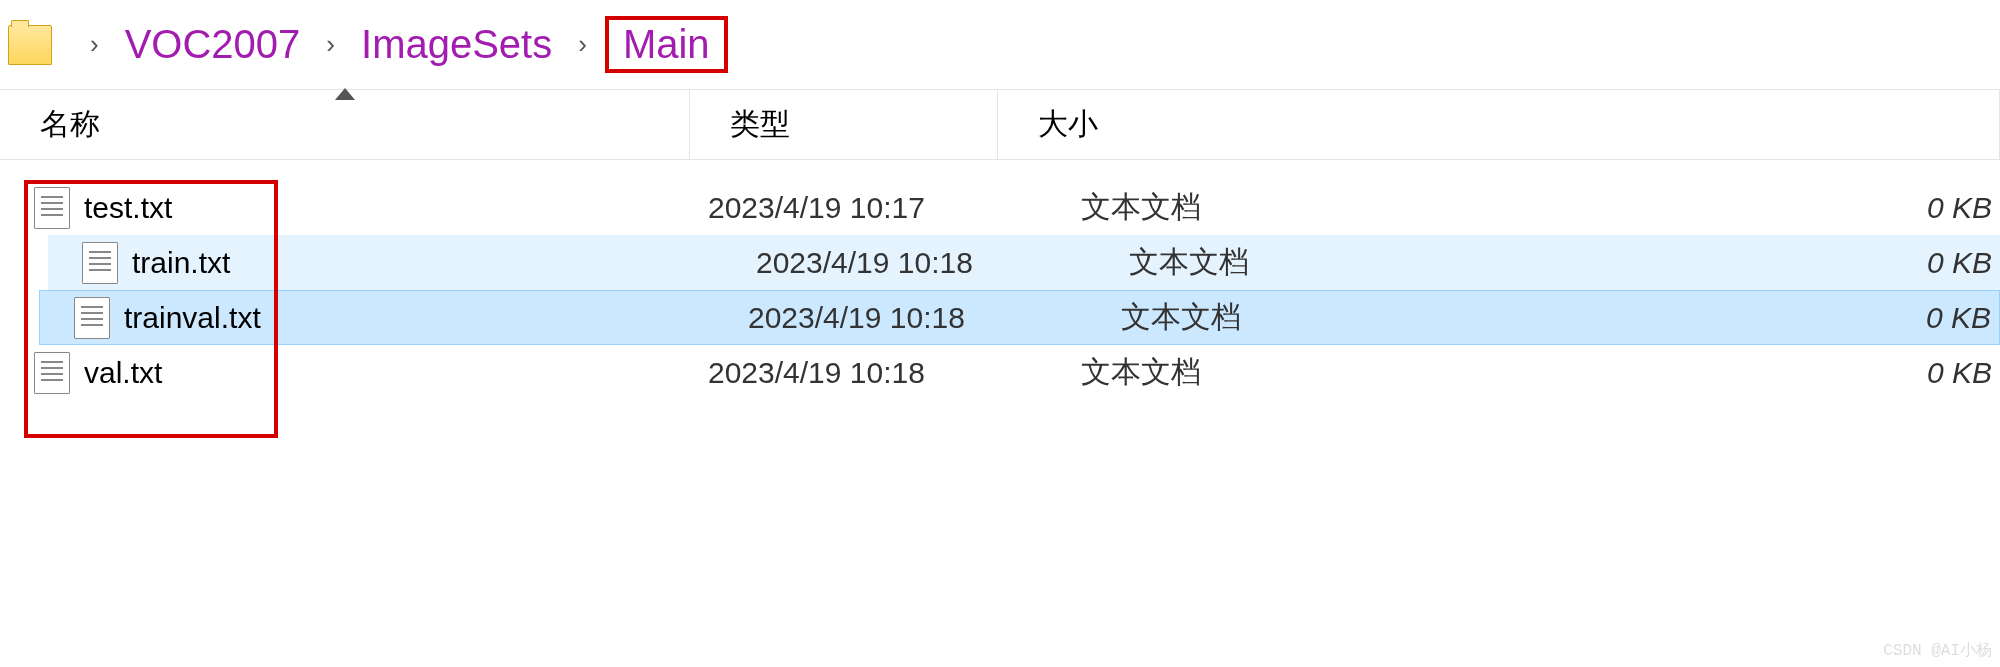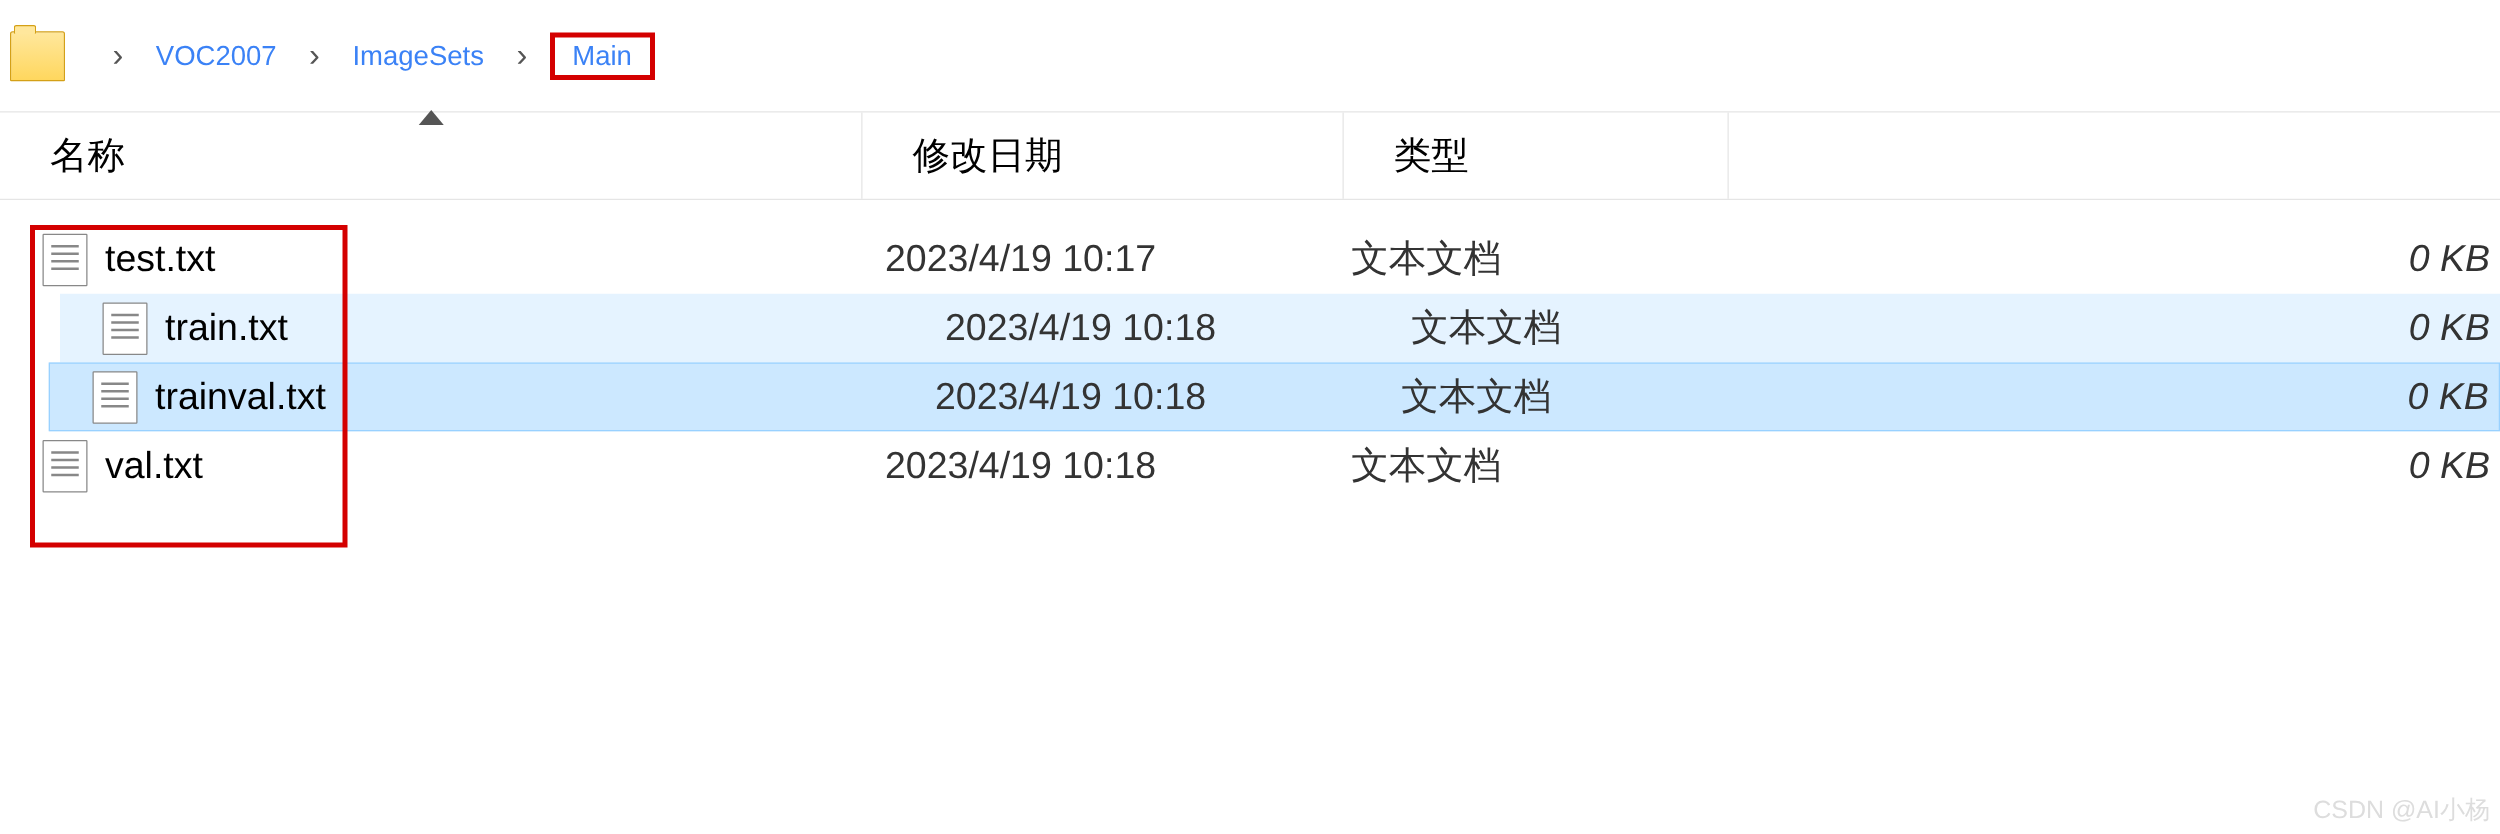"VOC2007" .crumb-item { color: #3b82f6 -> #a21caf; font-size: 22px -> 40px }
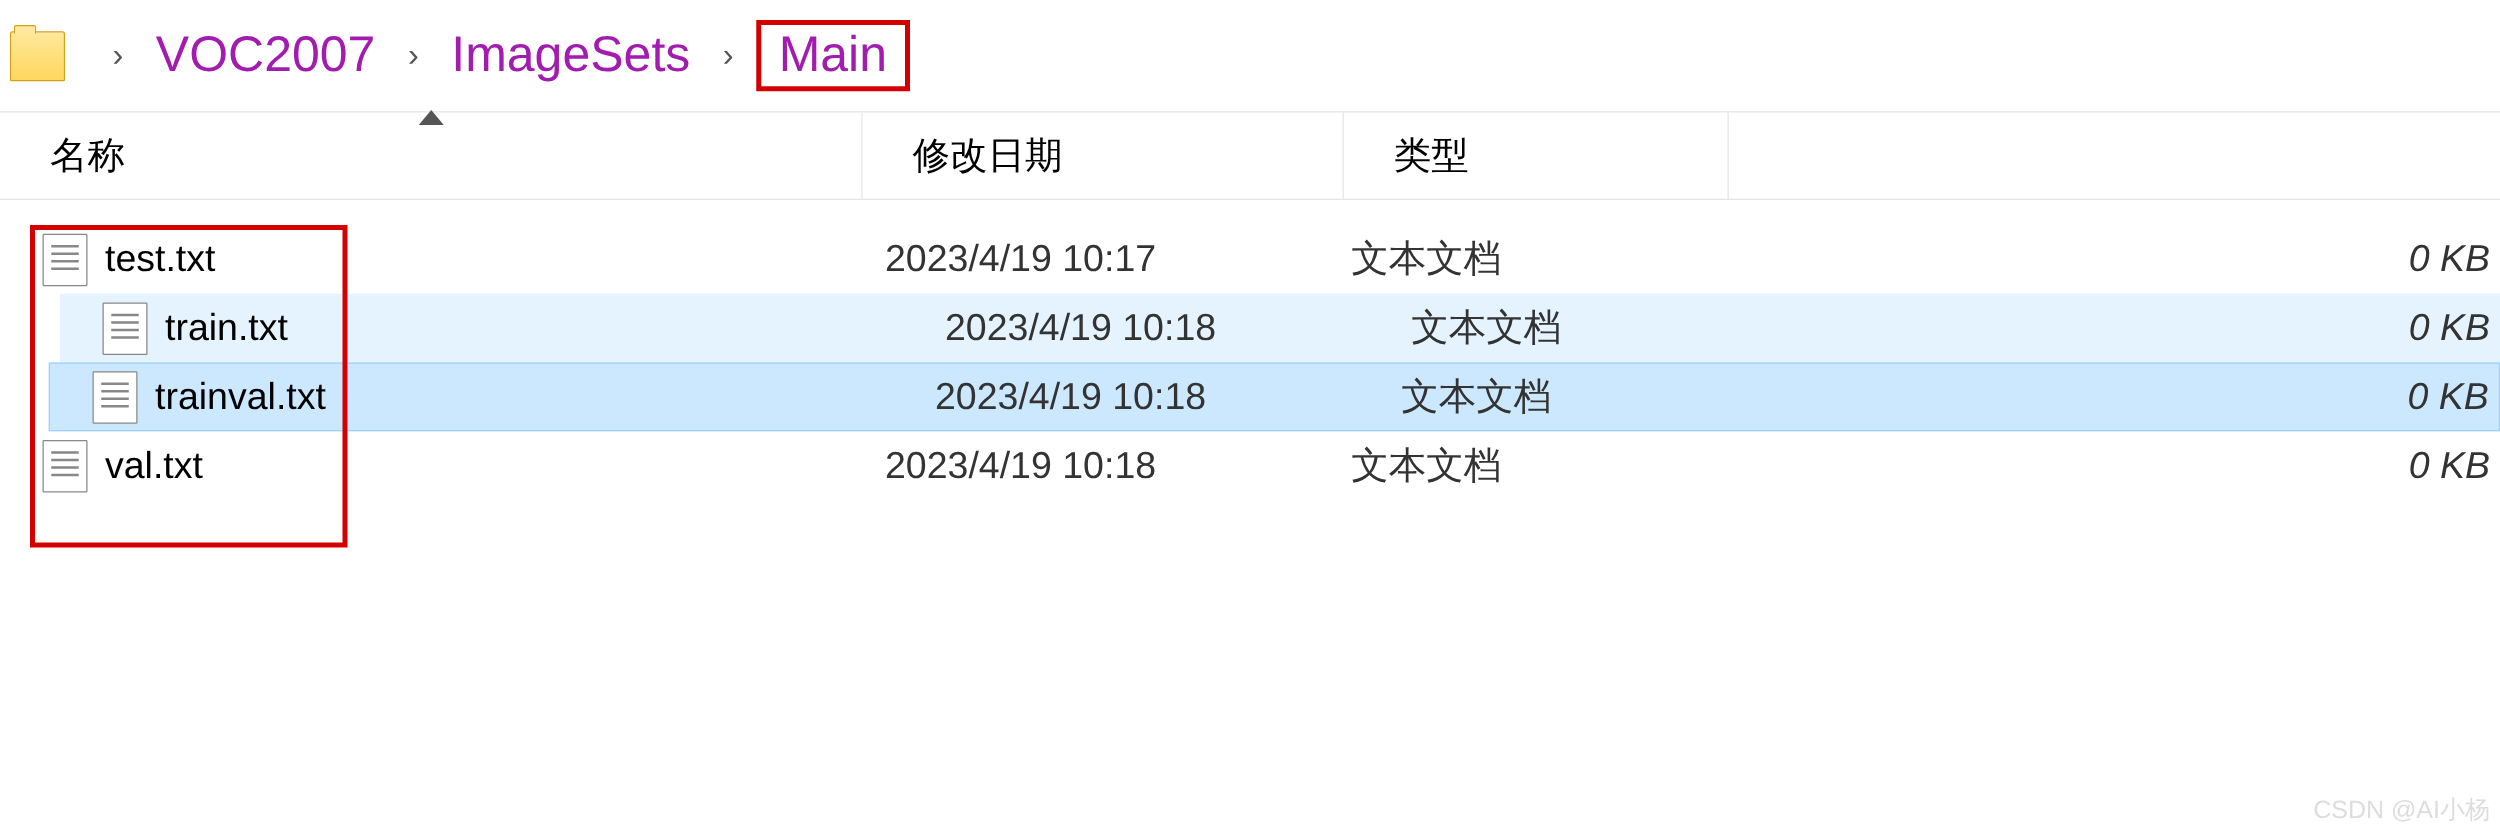"修改日期" div.header-cell { html: <div>修改日期</div> -> none }
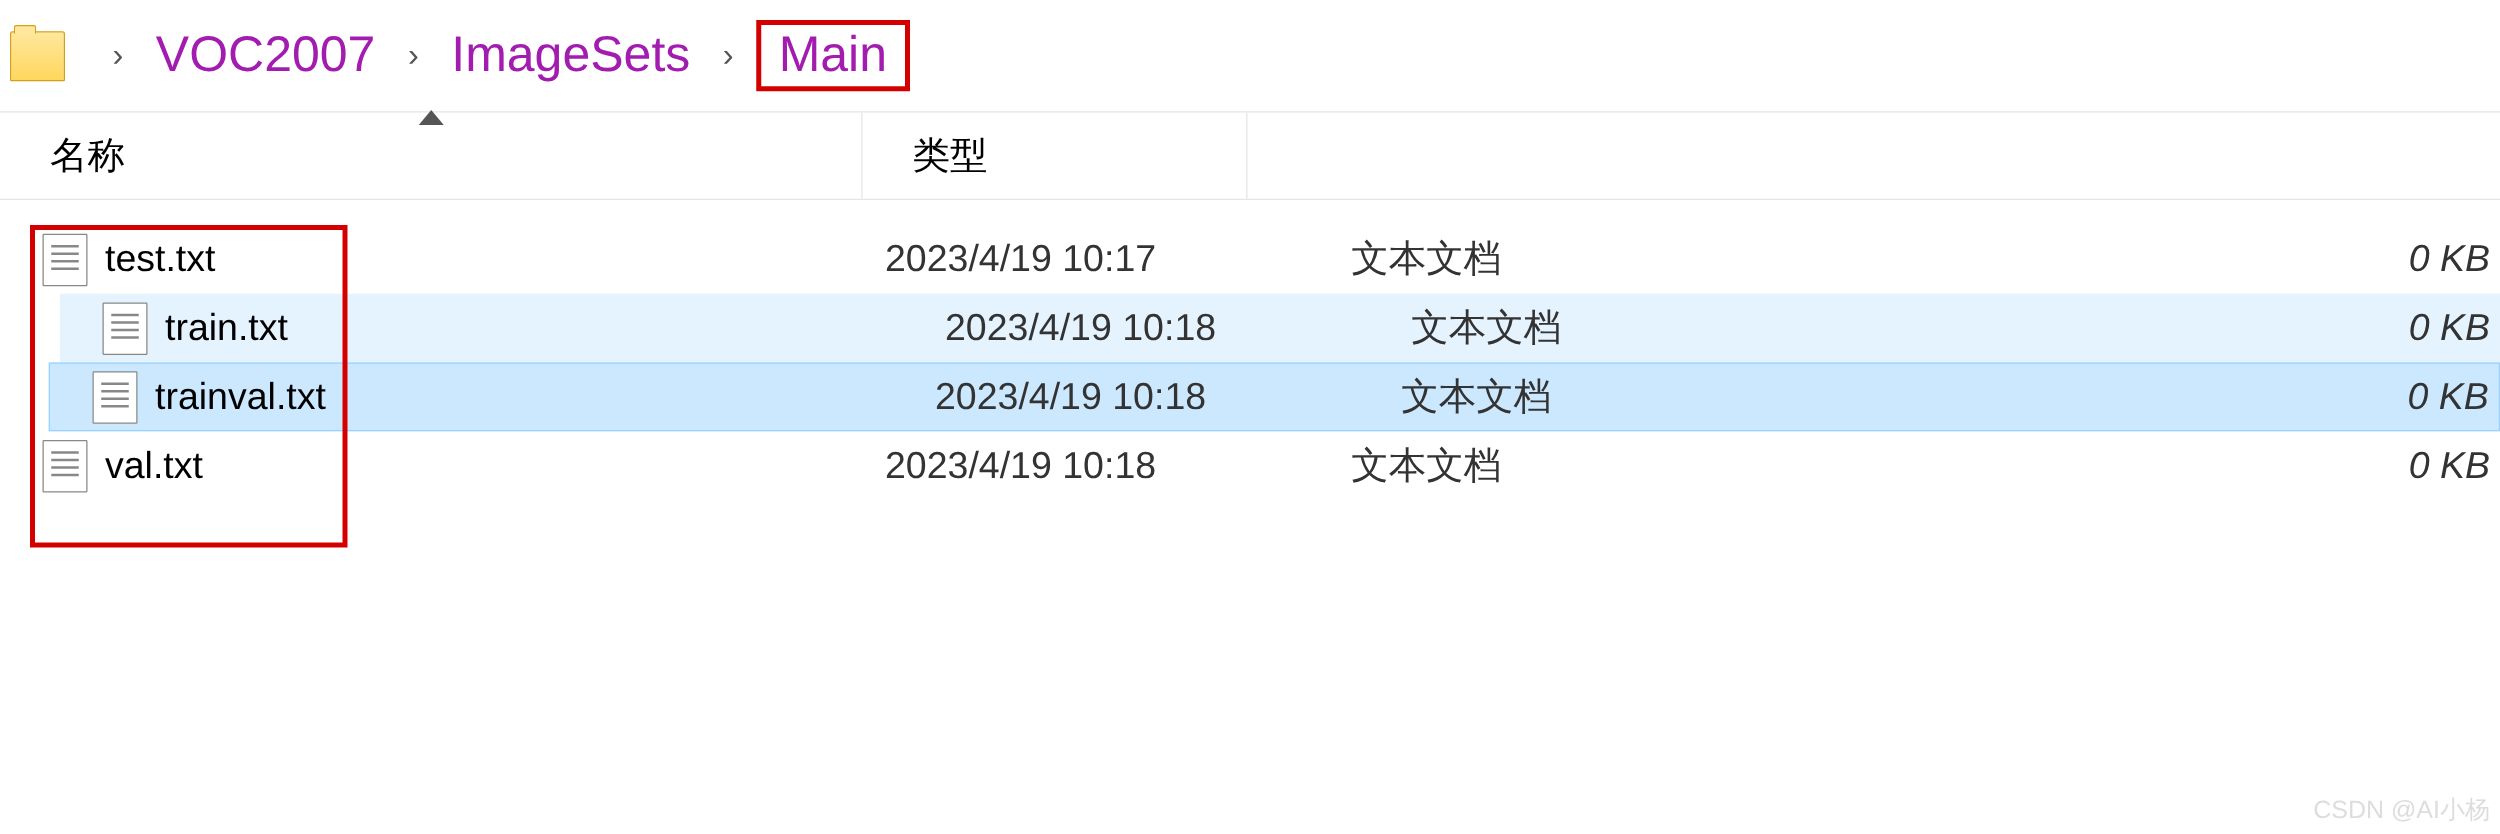"大小" div.header-cell { html: none -> <div>大小</div> }
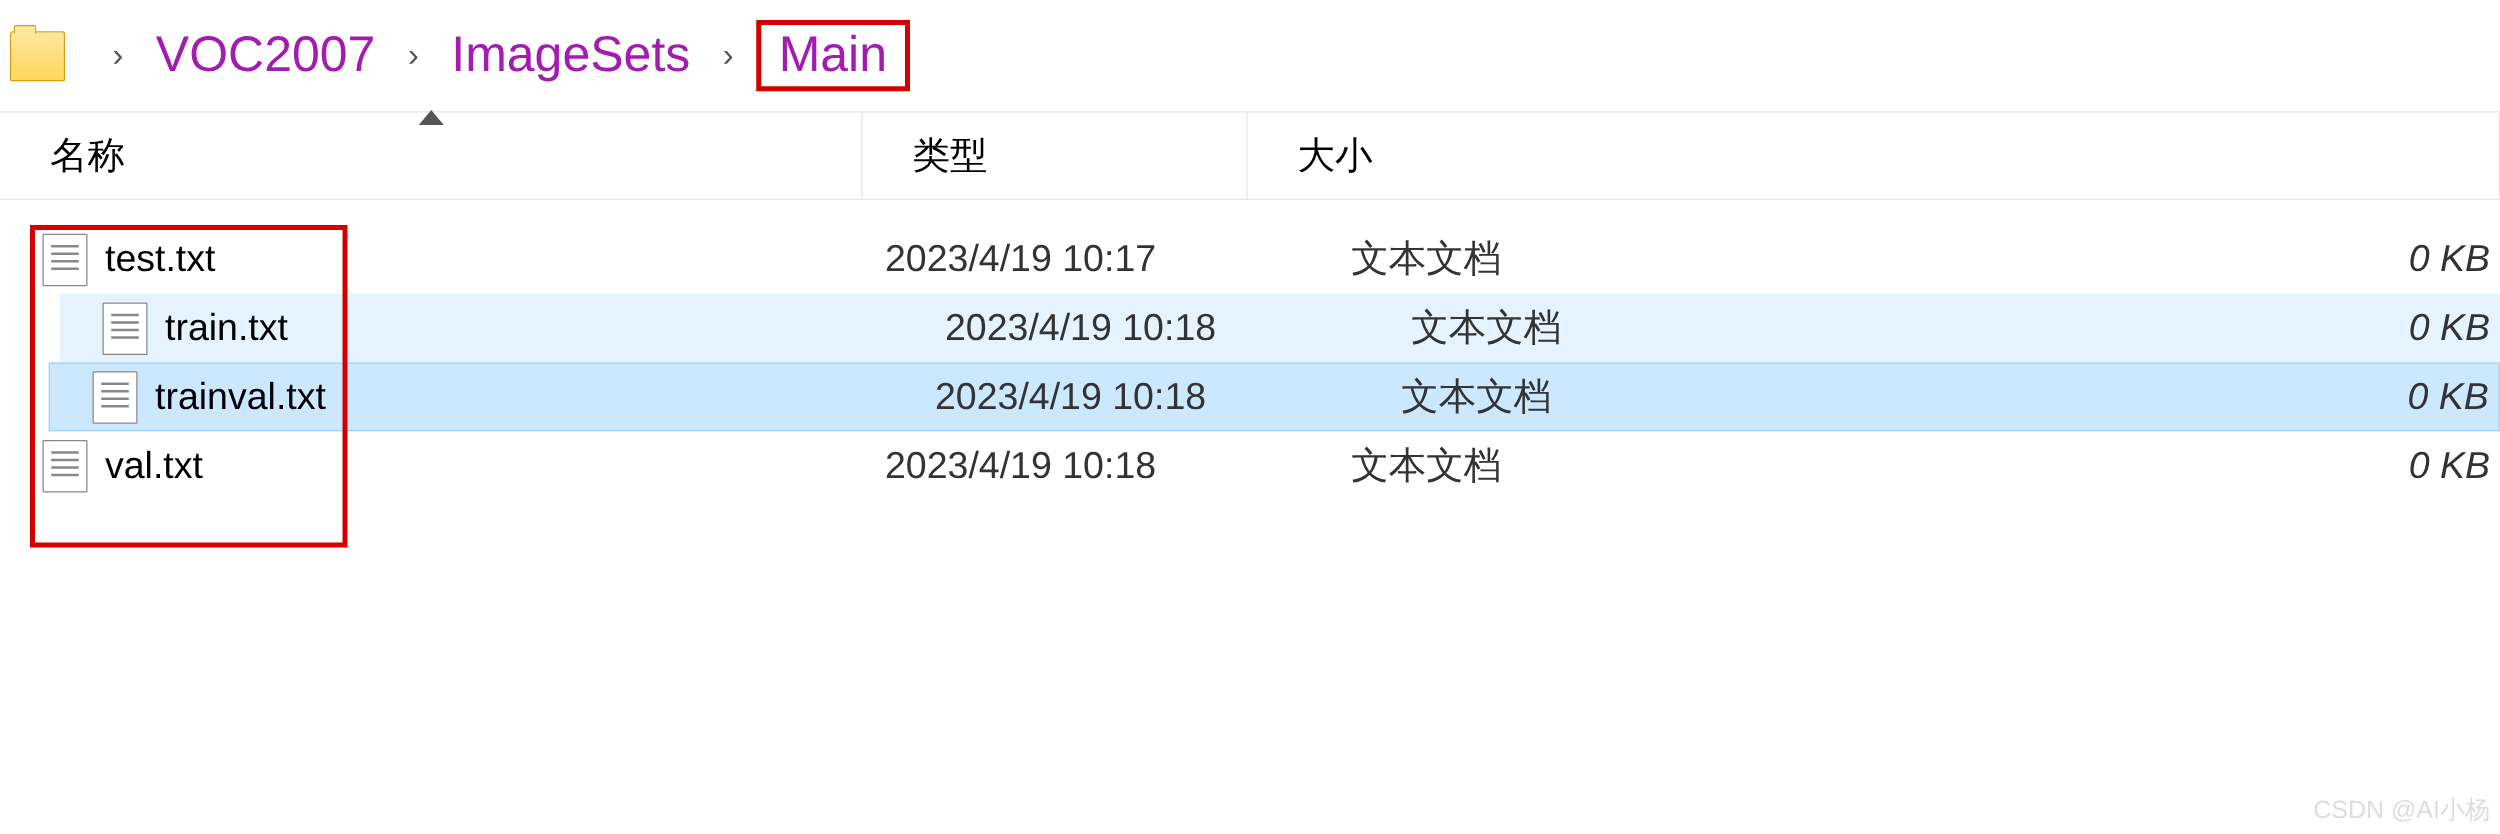"CSDN @AI小杨" .watermark { font-family: Liberation Sans, sans-serif -> Liberation Mono, monospace; font-size: 20px -> 16px }
